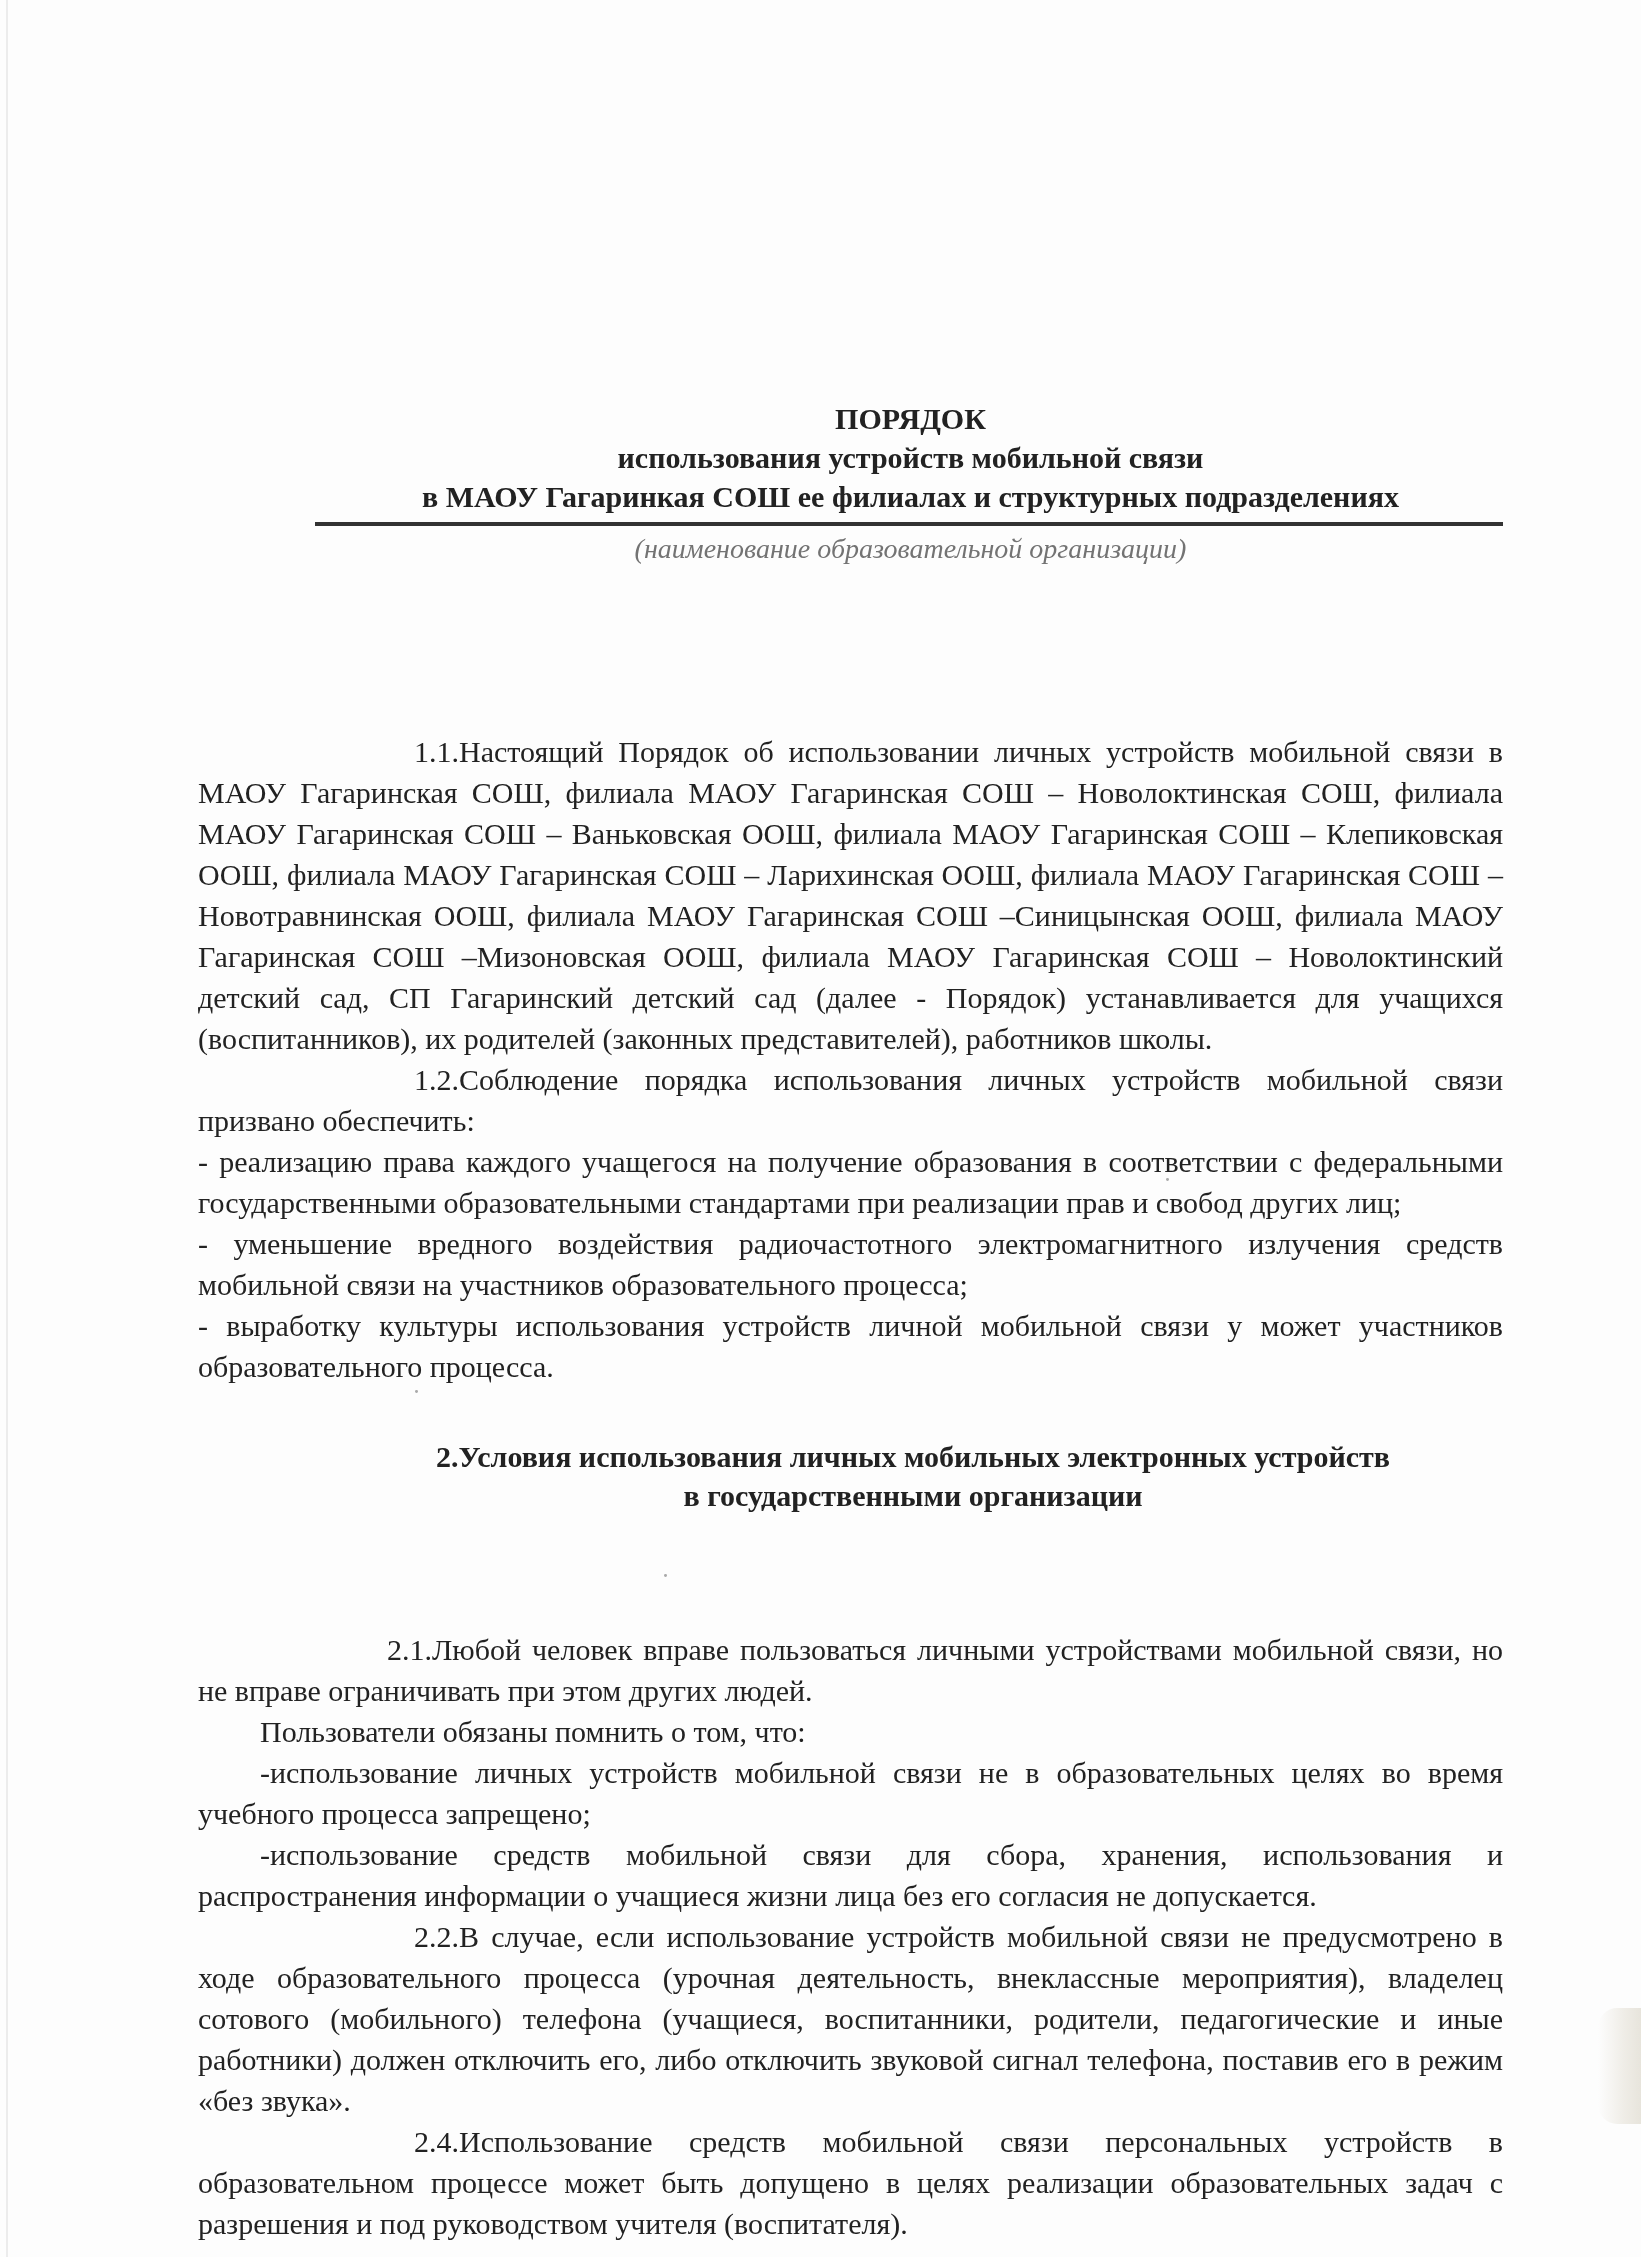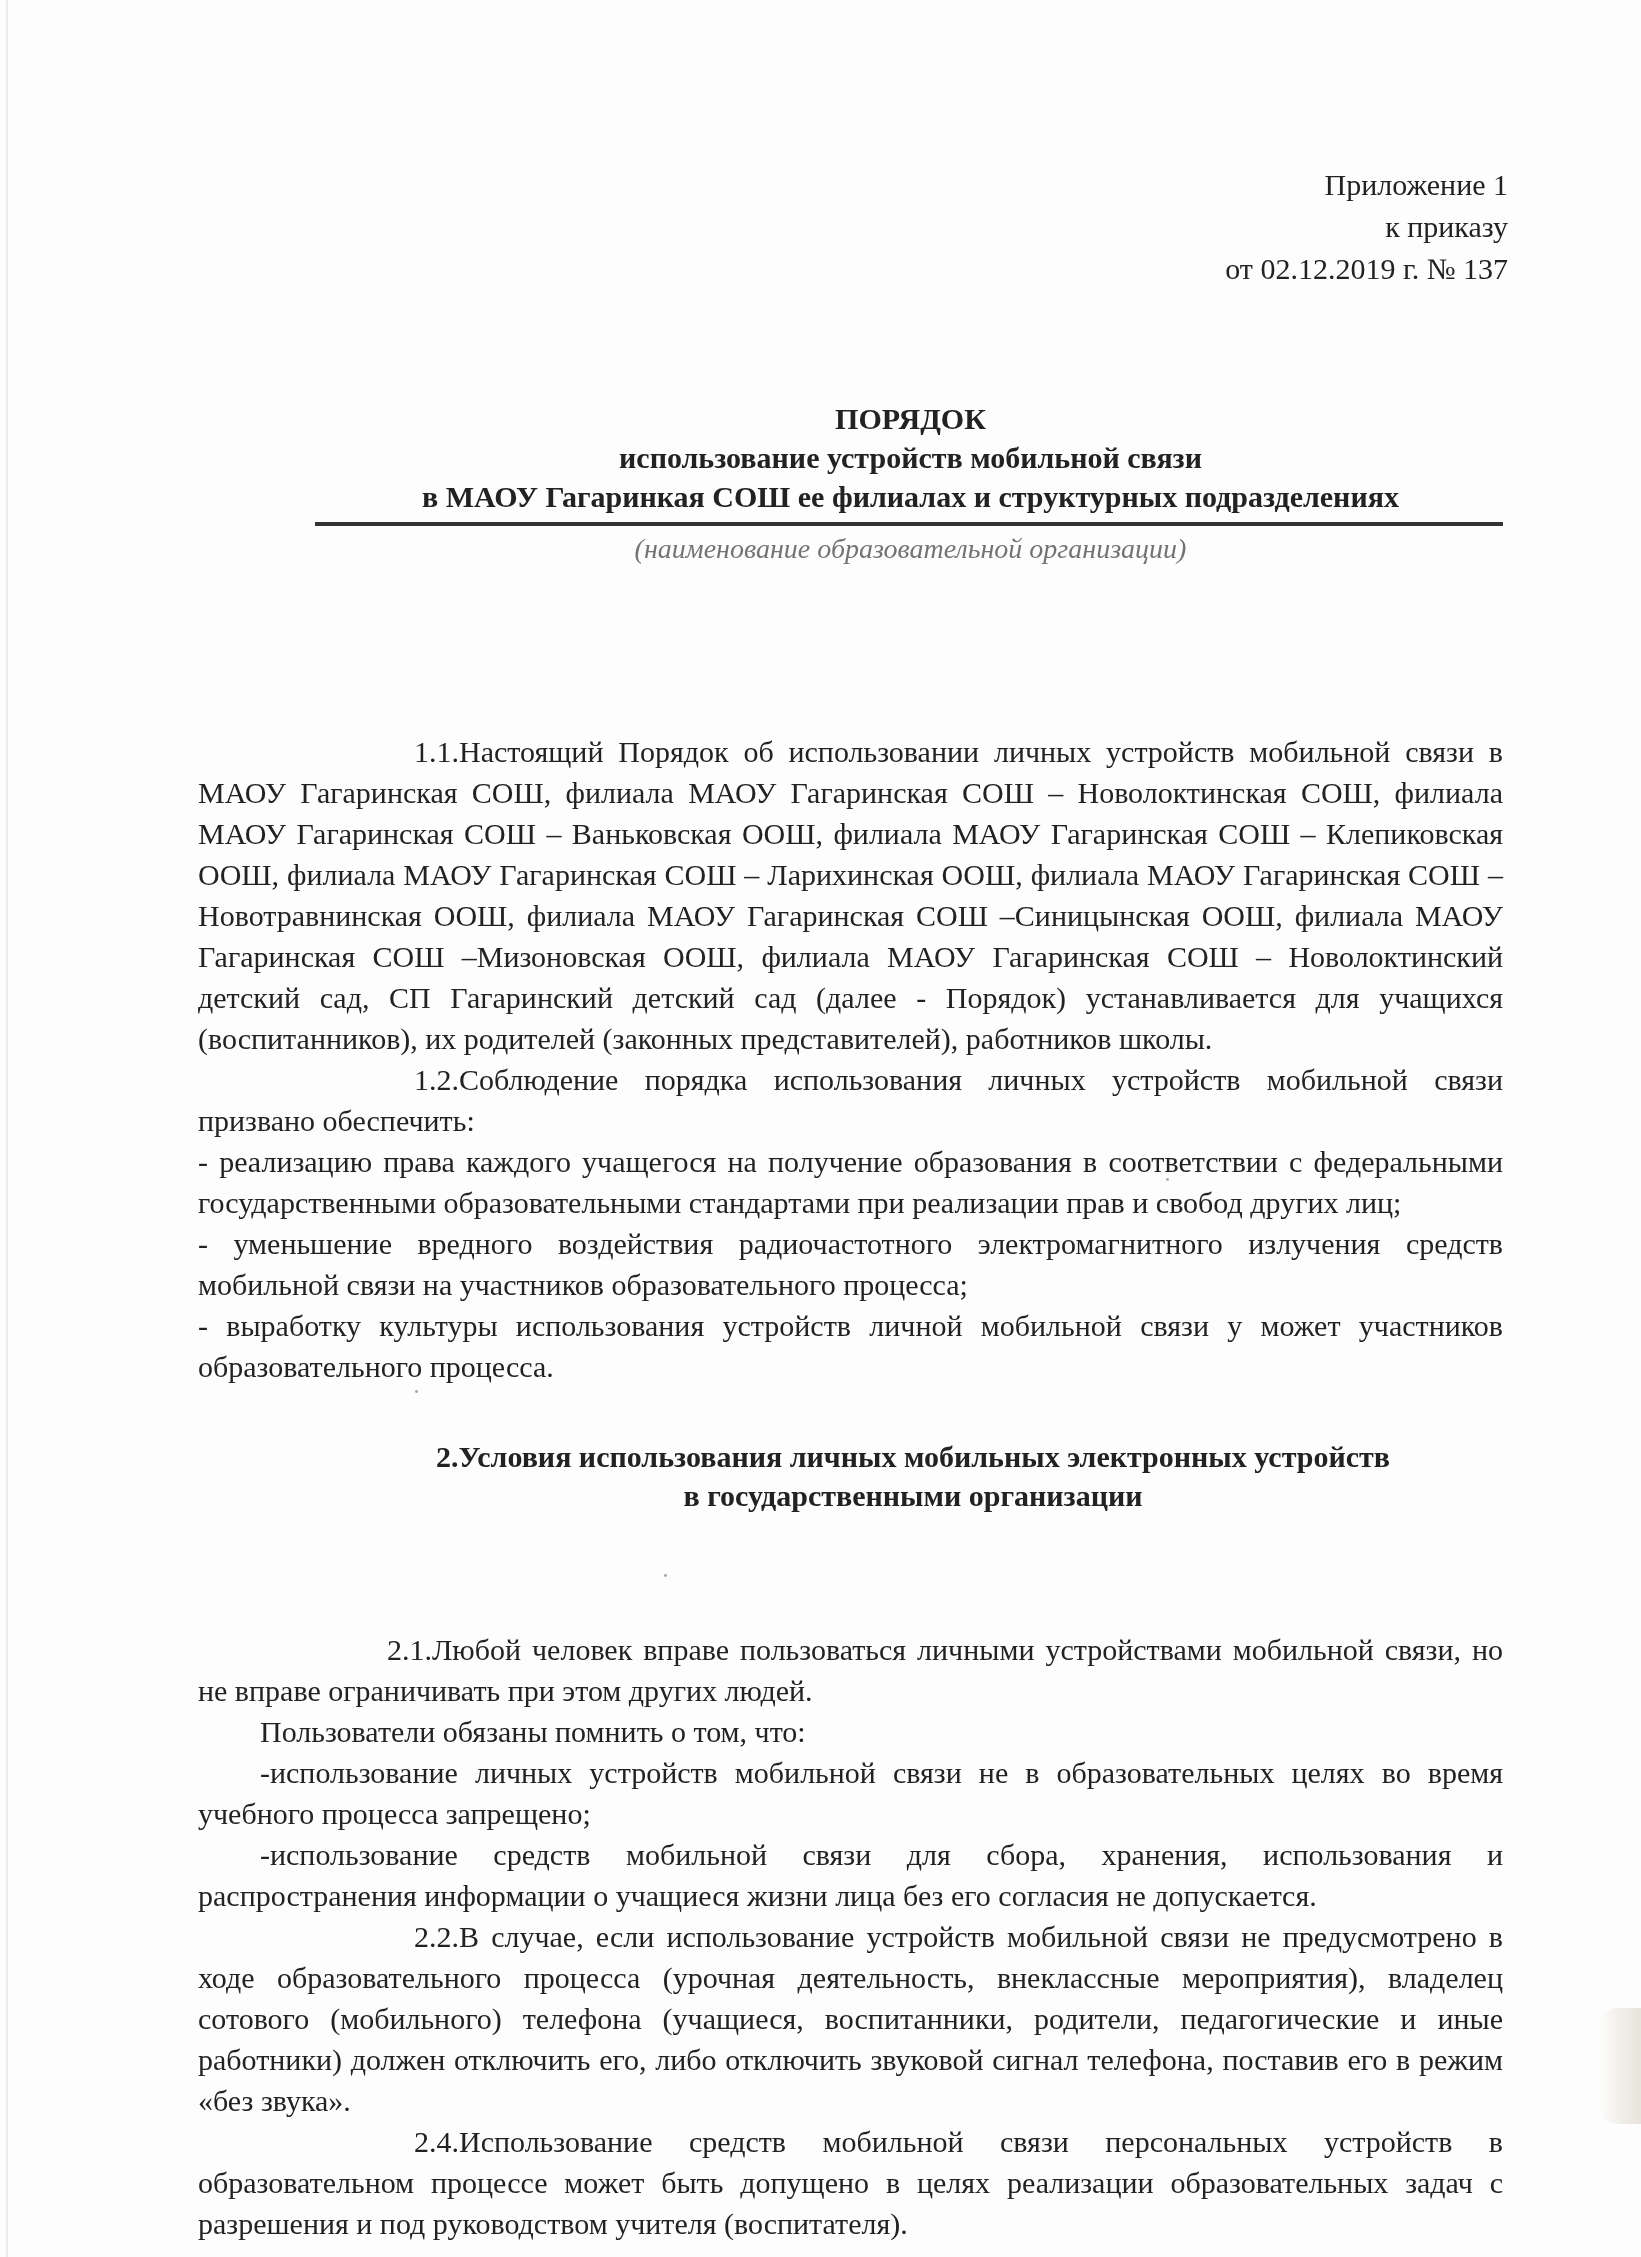"Приложение 1" div.appendix { html: <div> <div>Приложение 1</div> <div>к приказу</div> <div>от 02.12.2019 г. № 137</div> </div> -> none }
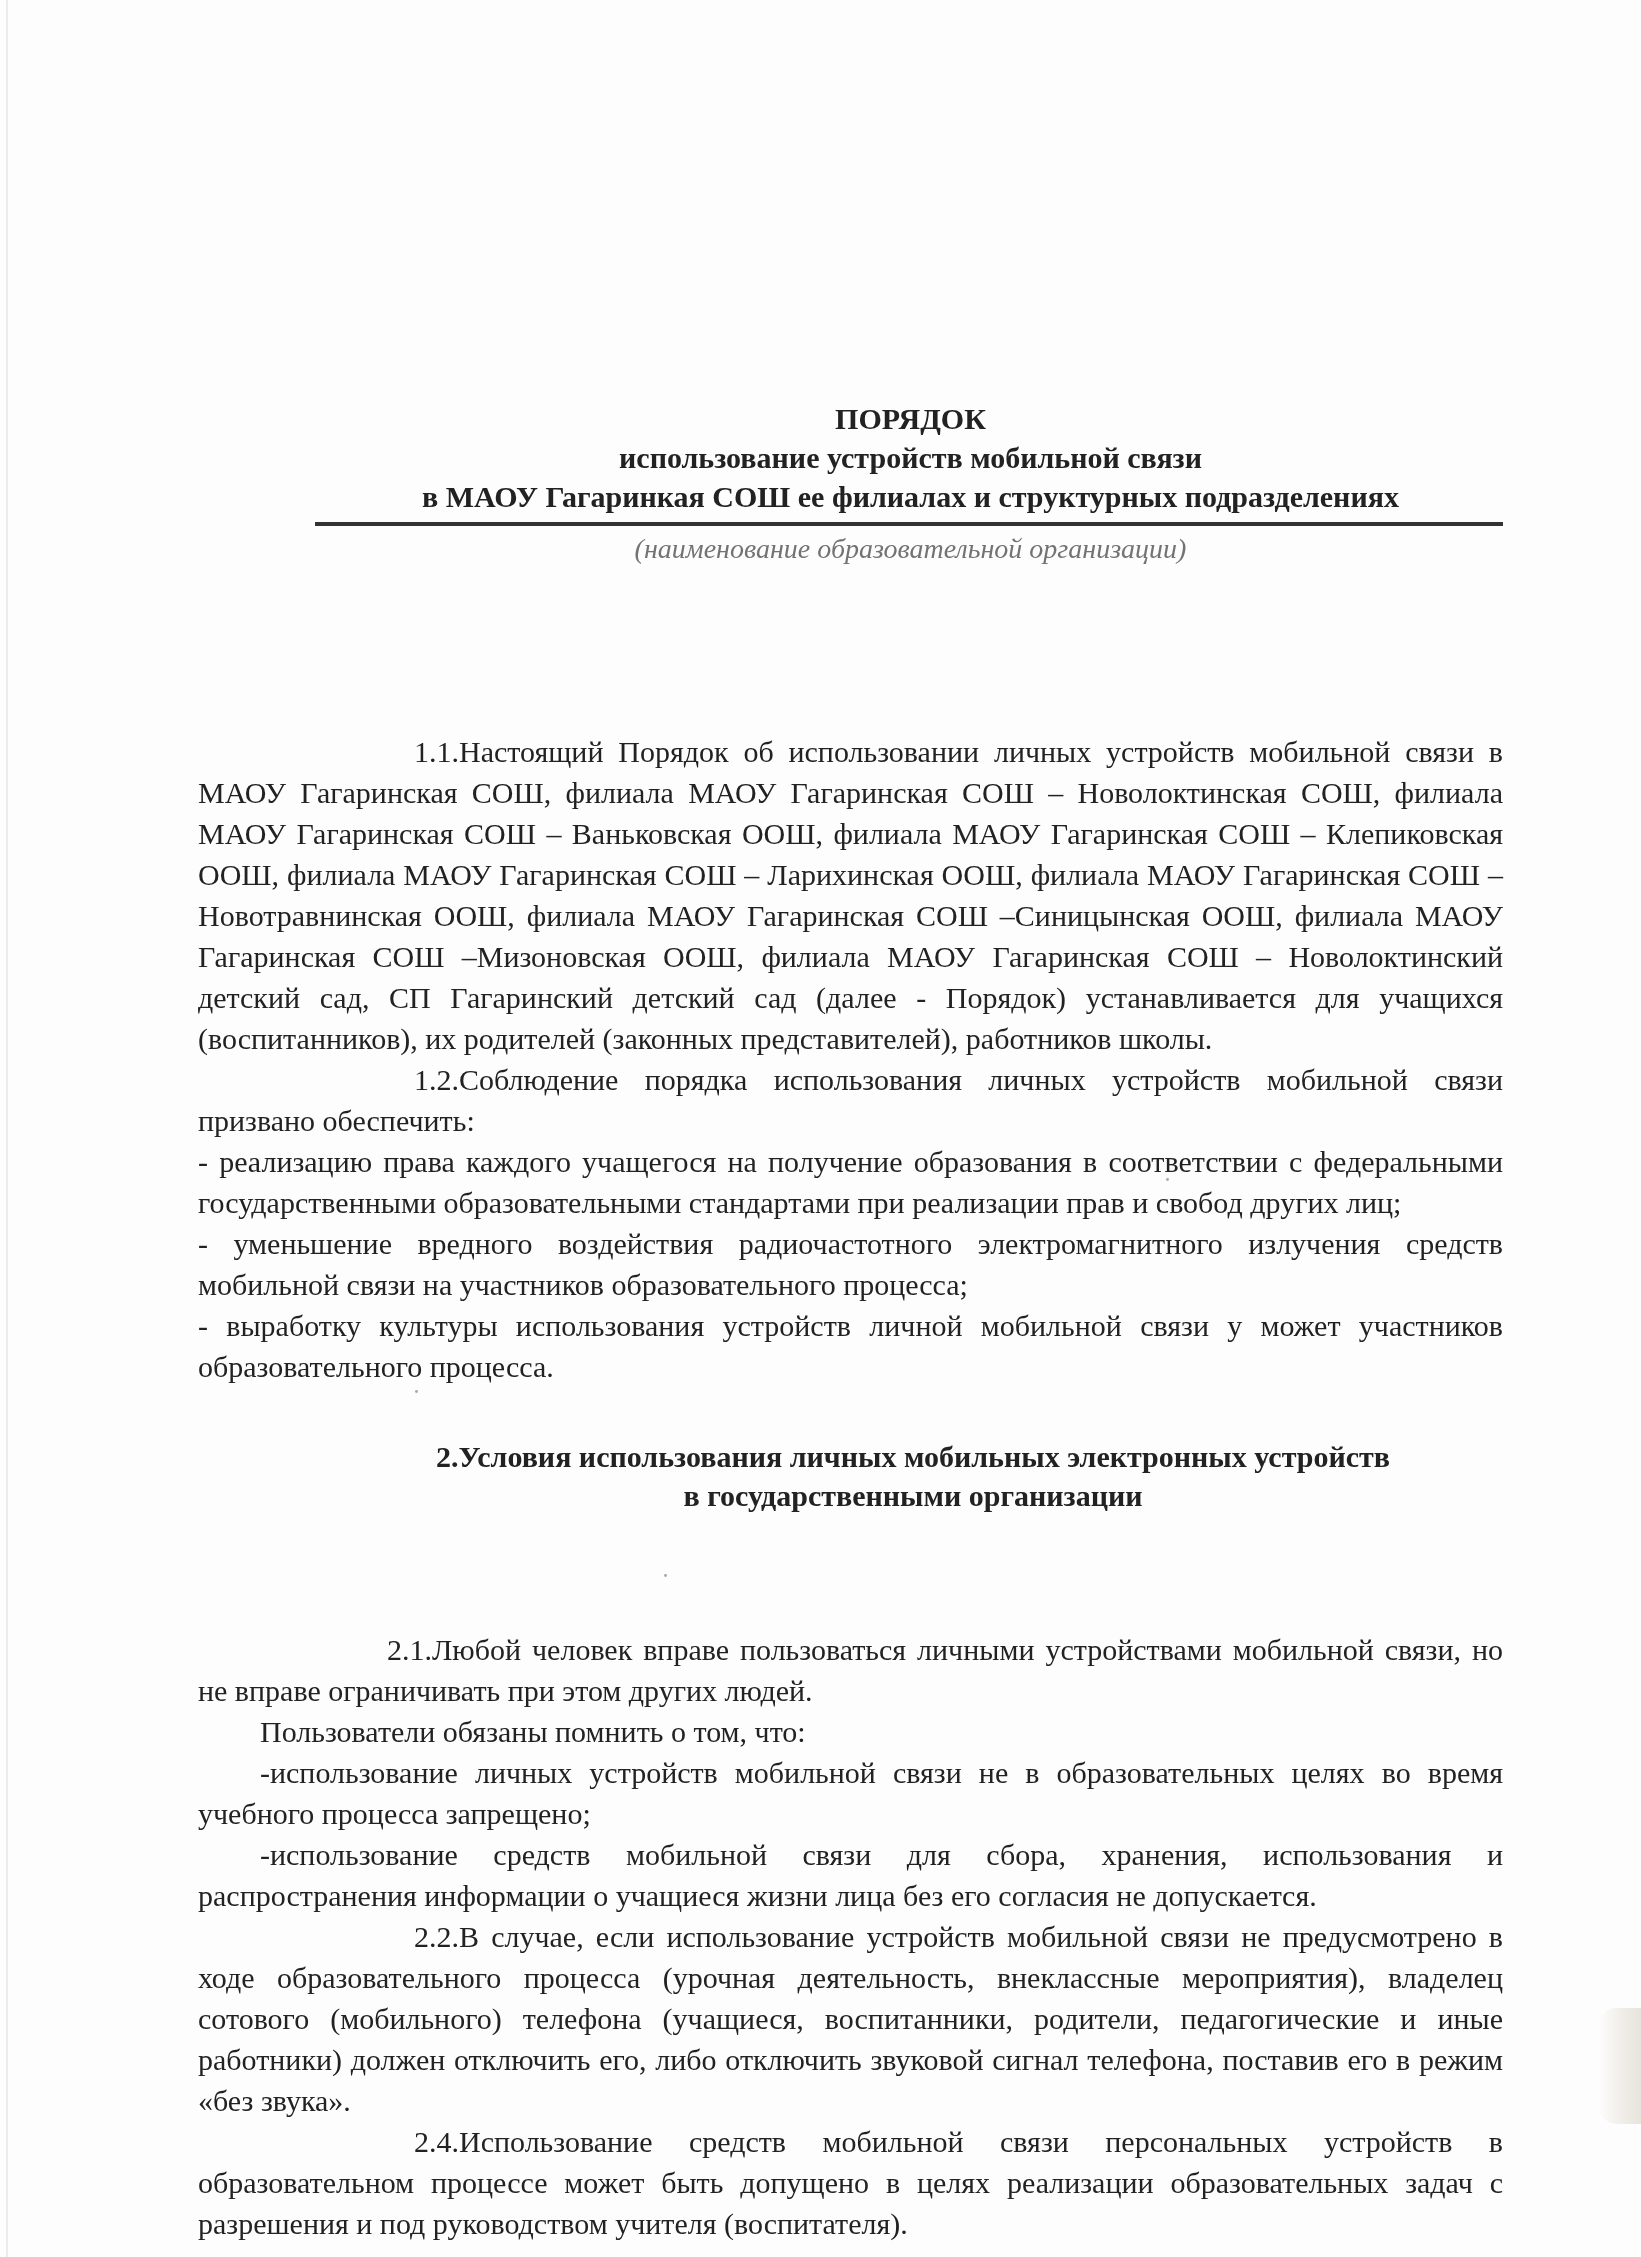"использование устройств мобильной связи" div.title { text: использование -> использования }
